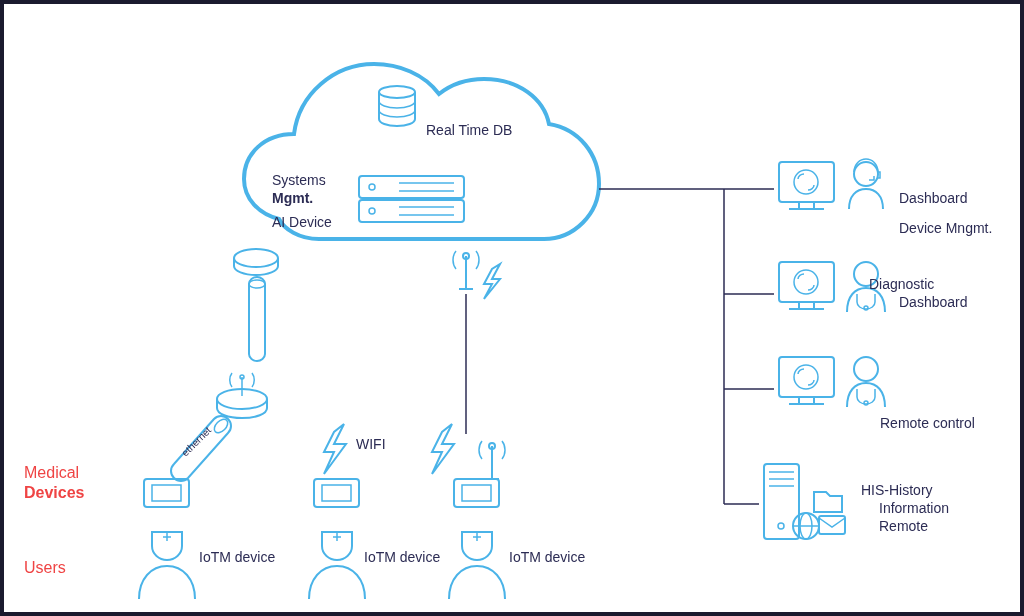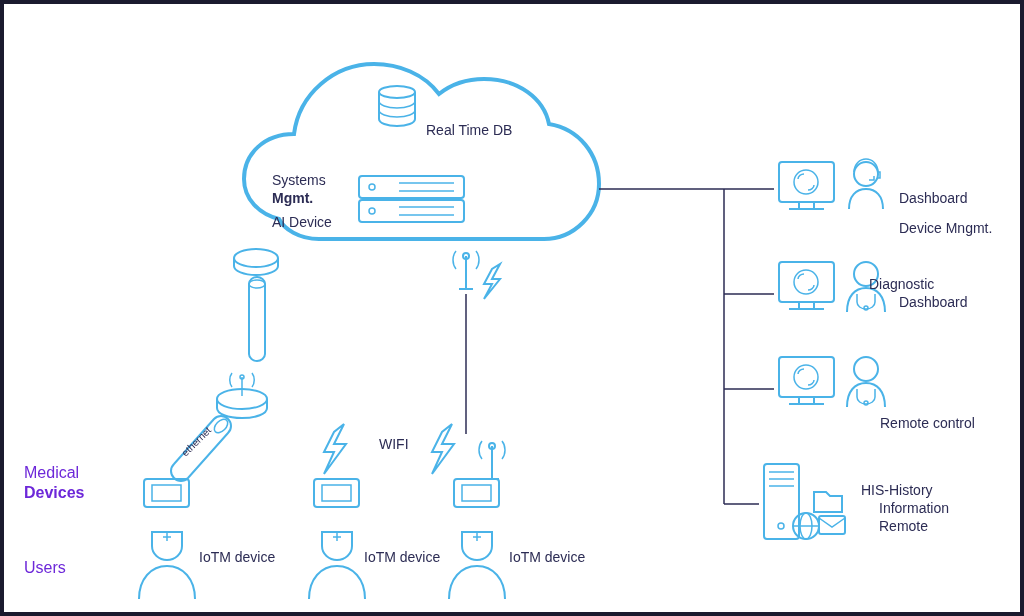"WIFI" div.label { margin-left: 23px -> none }
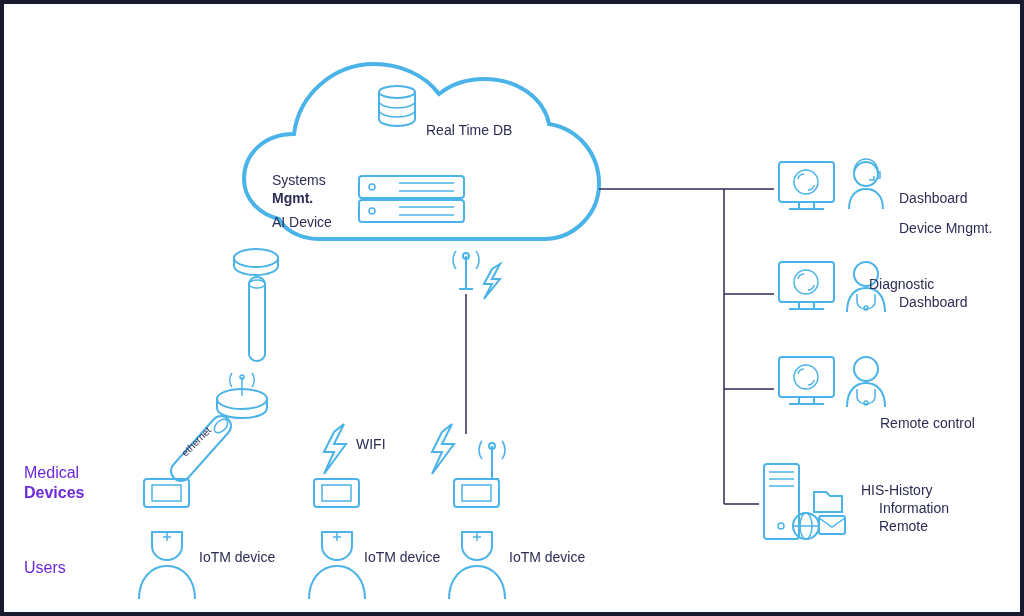"Medical" .label-left { color: #6d28d9 -> #ef4444 }
